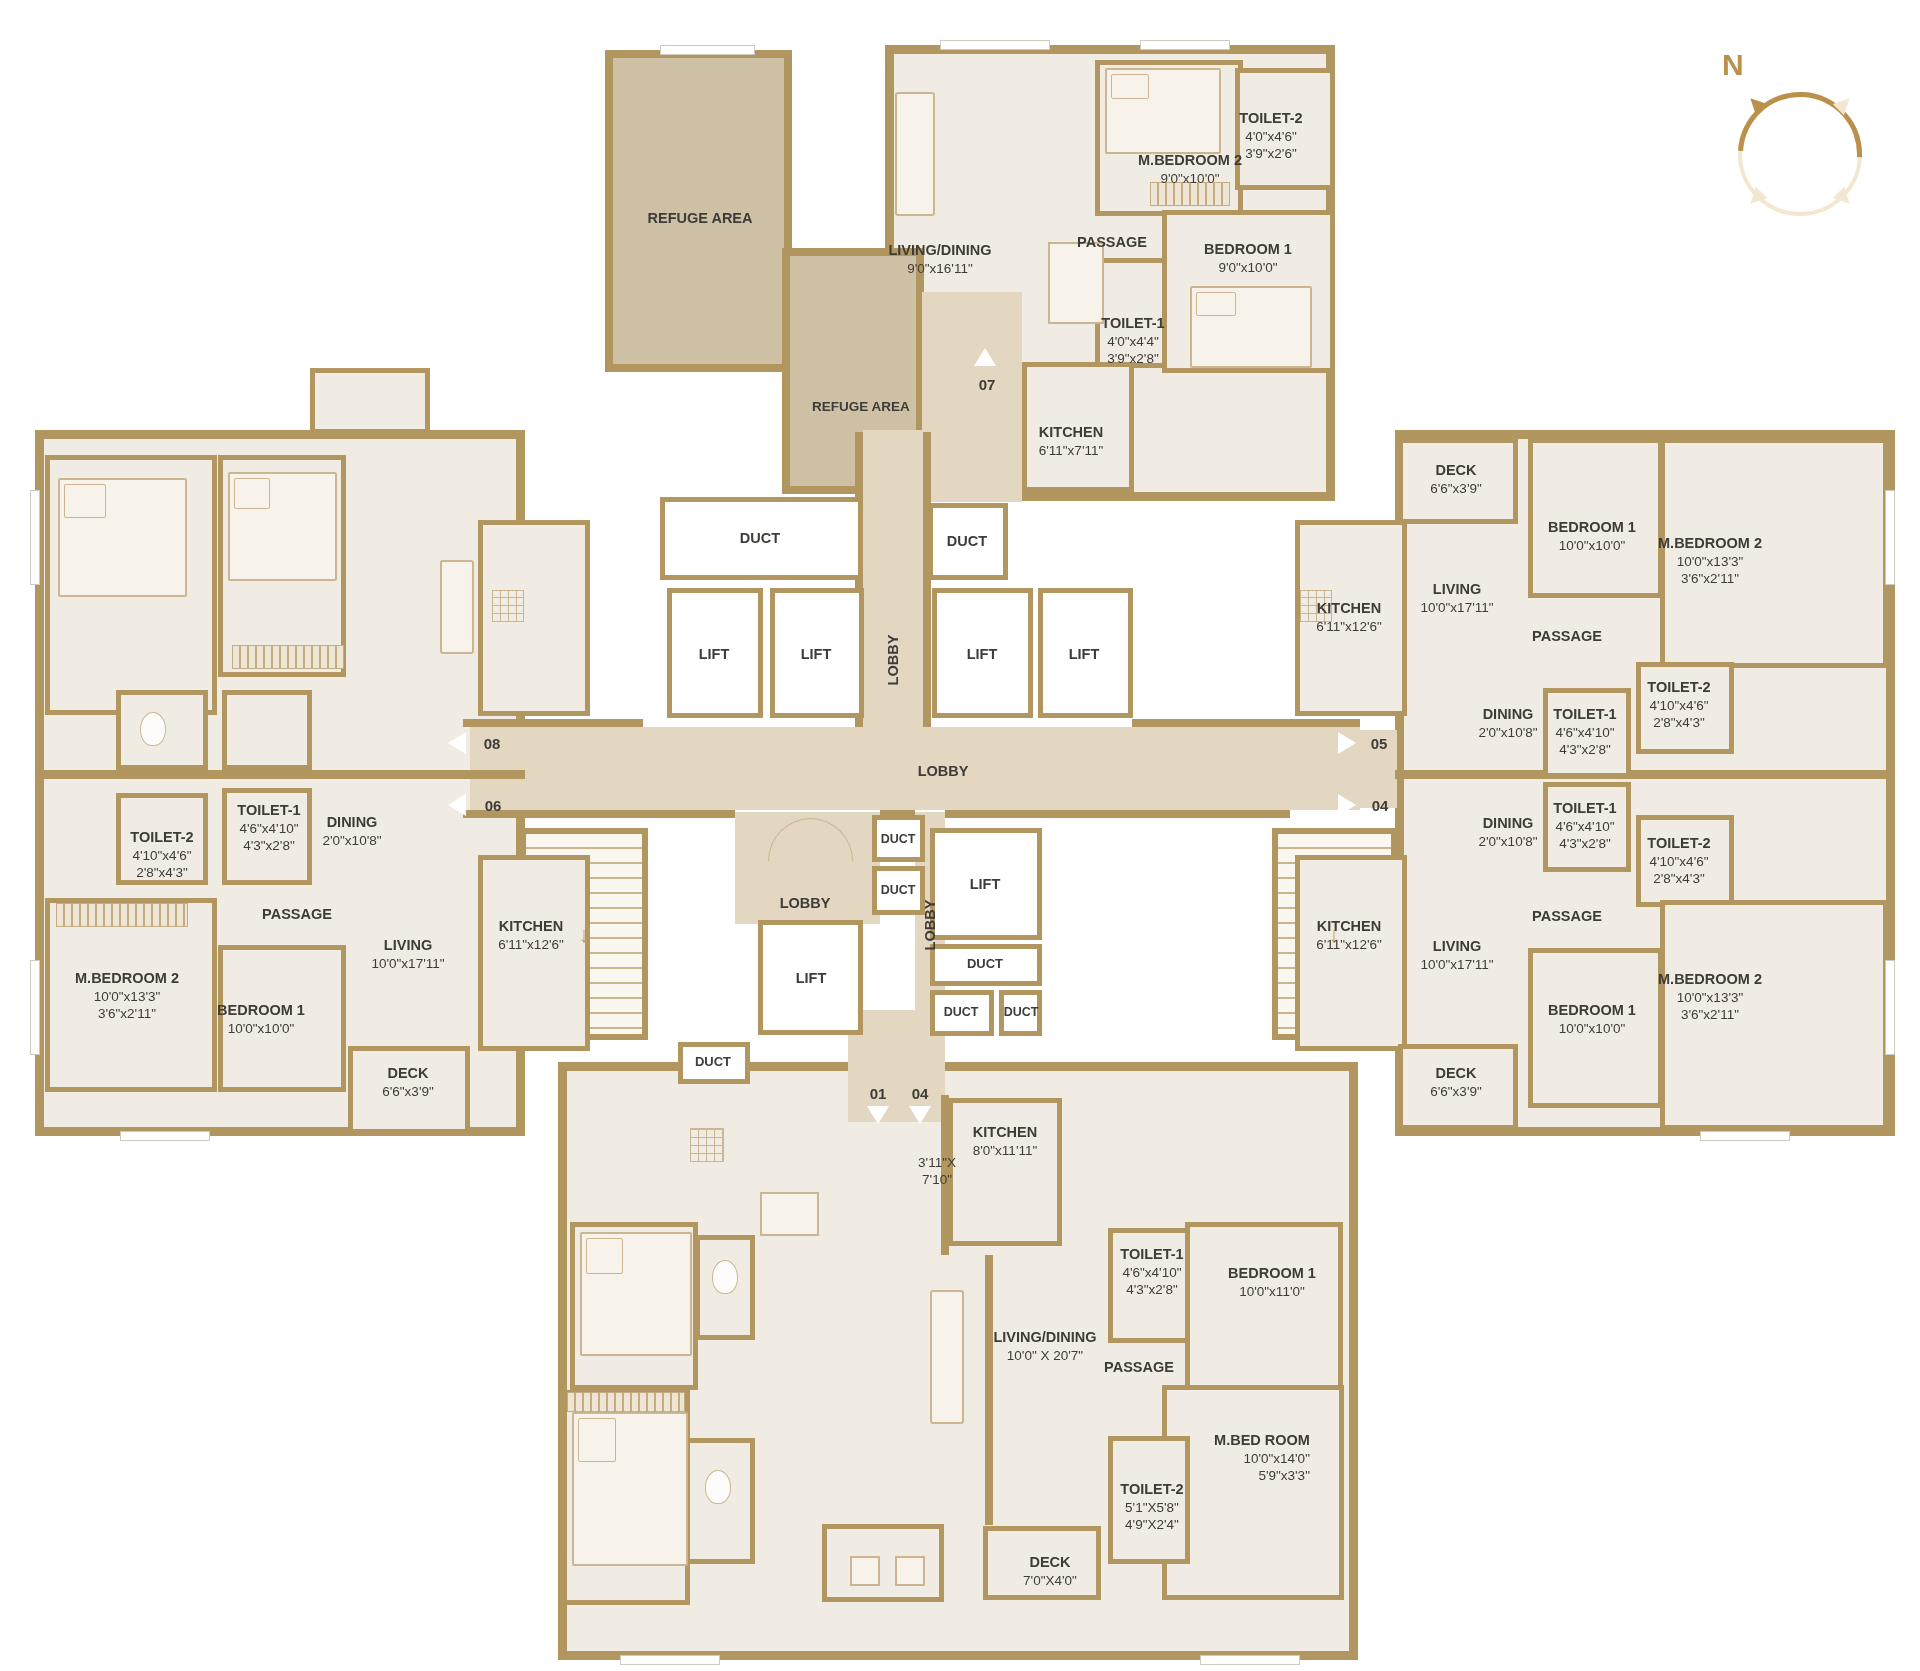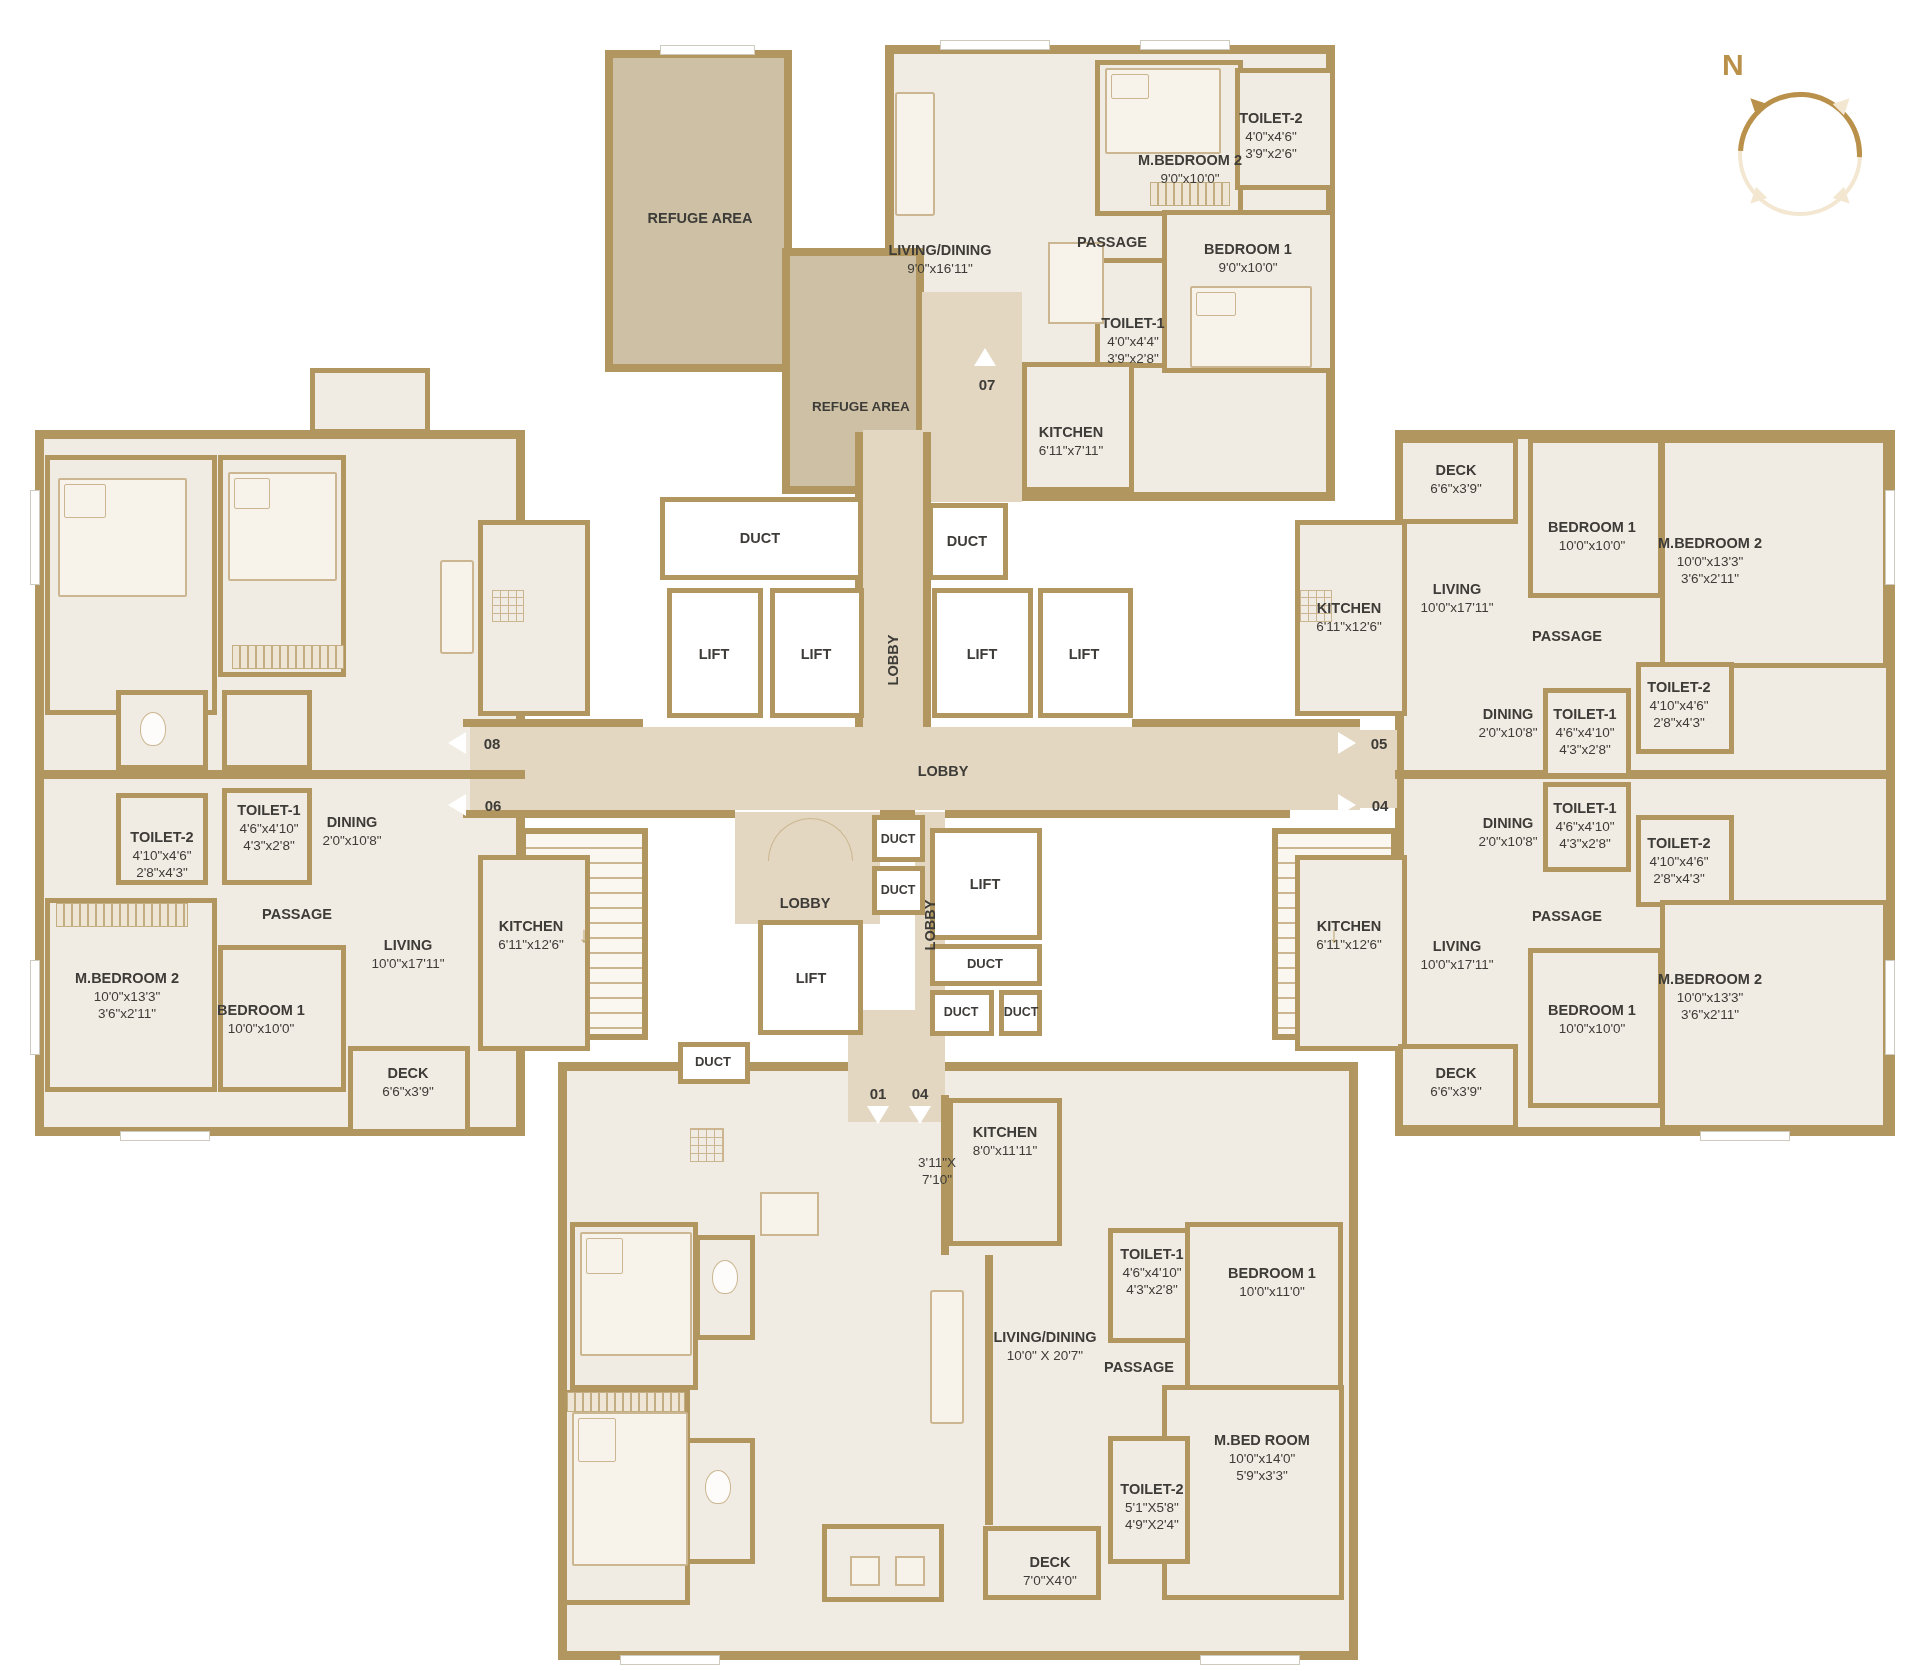"M.BED ROOM" div.lbl { text-align: none -> right }
